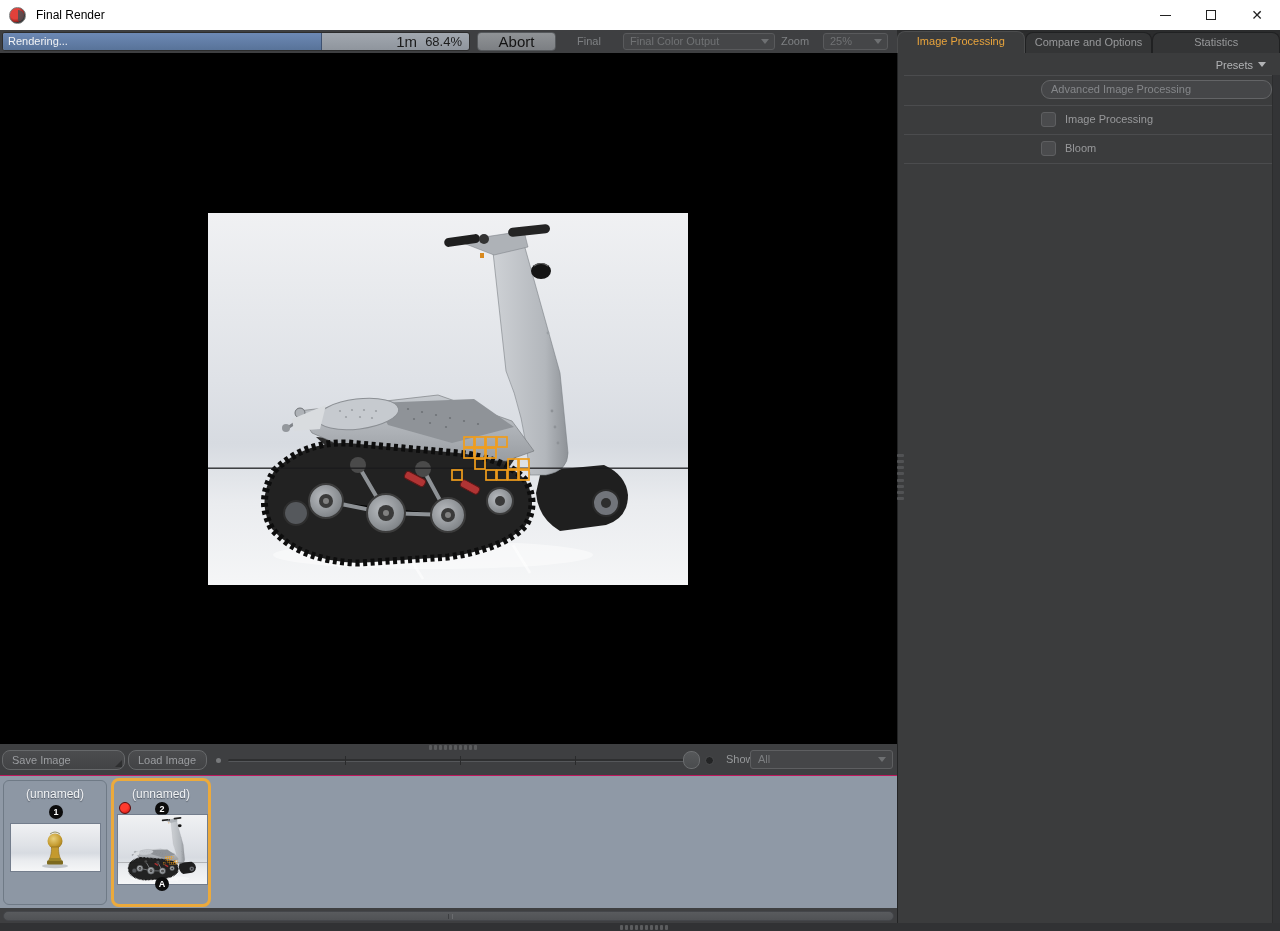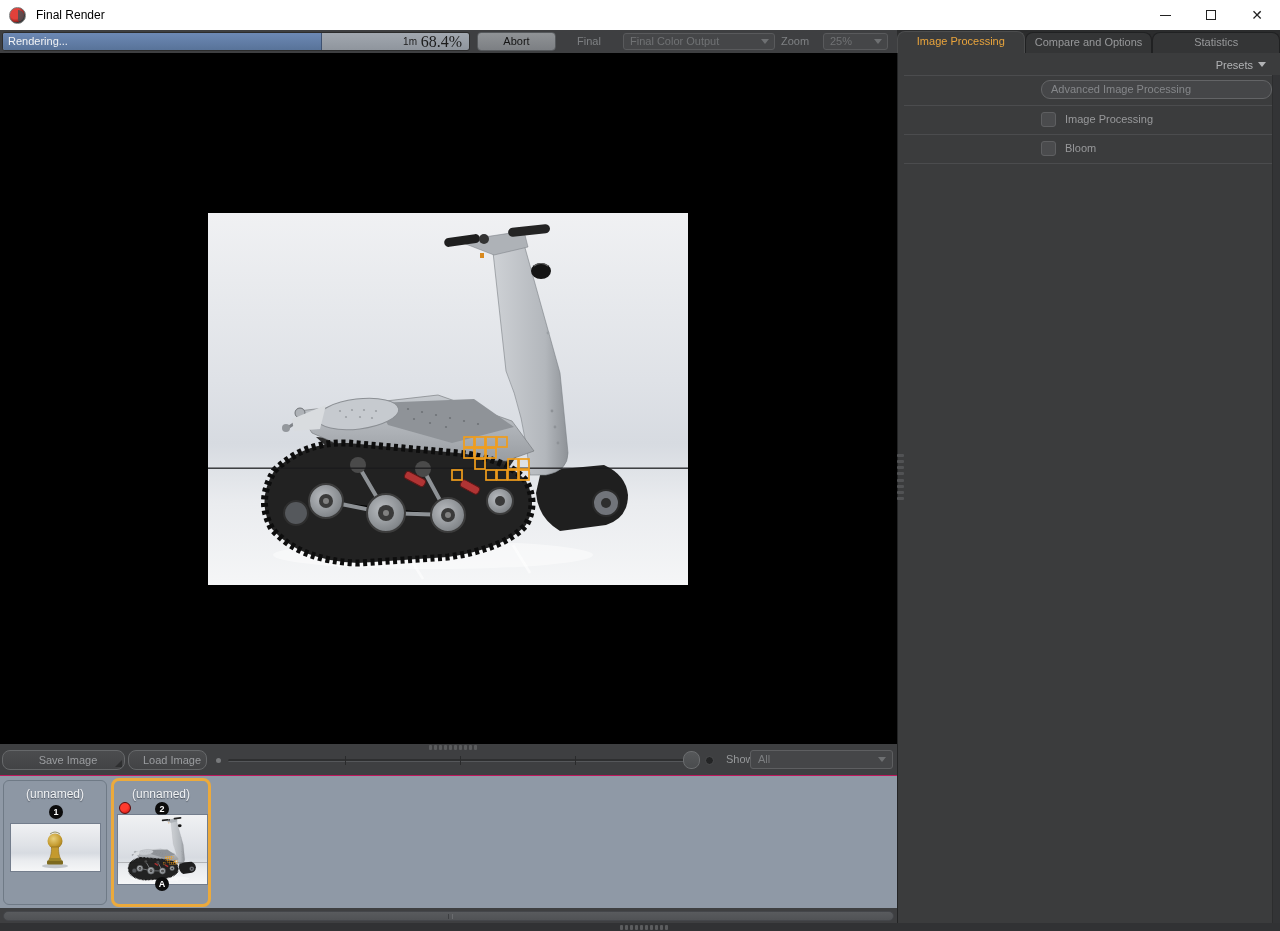"1m" .progress-time { font-size: 10px -> 15px }
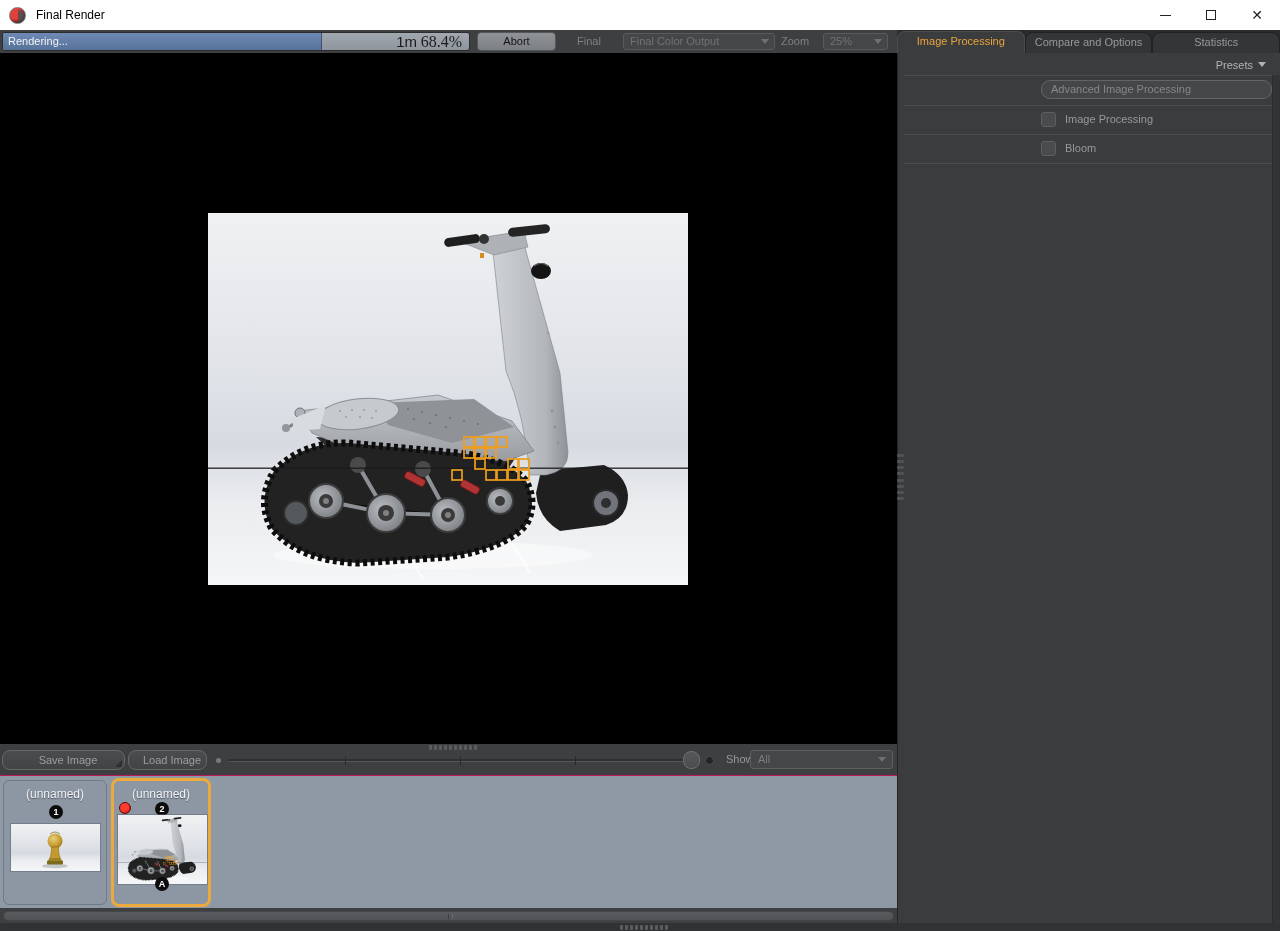"68.4%" .progress-pct { font-family: Liberation Serif, serif -> none; font-size: 16px -> 13px }
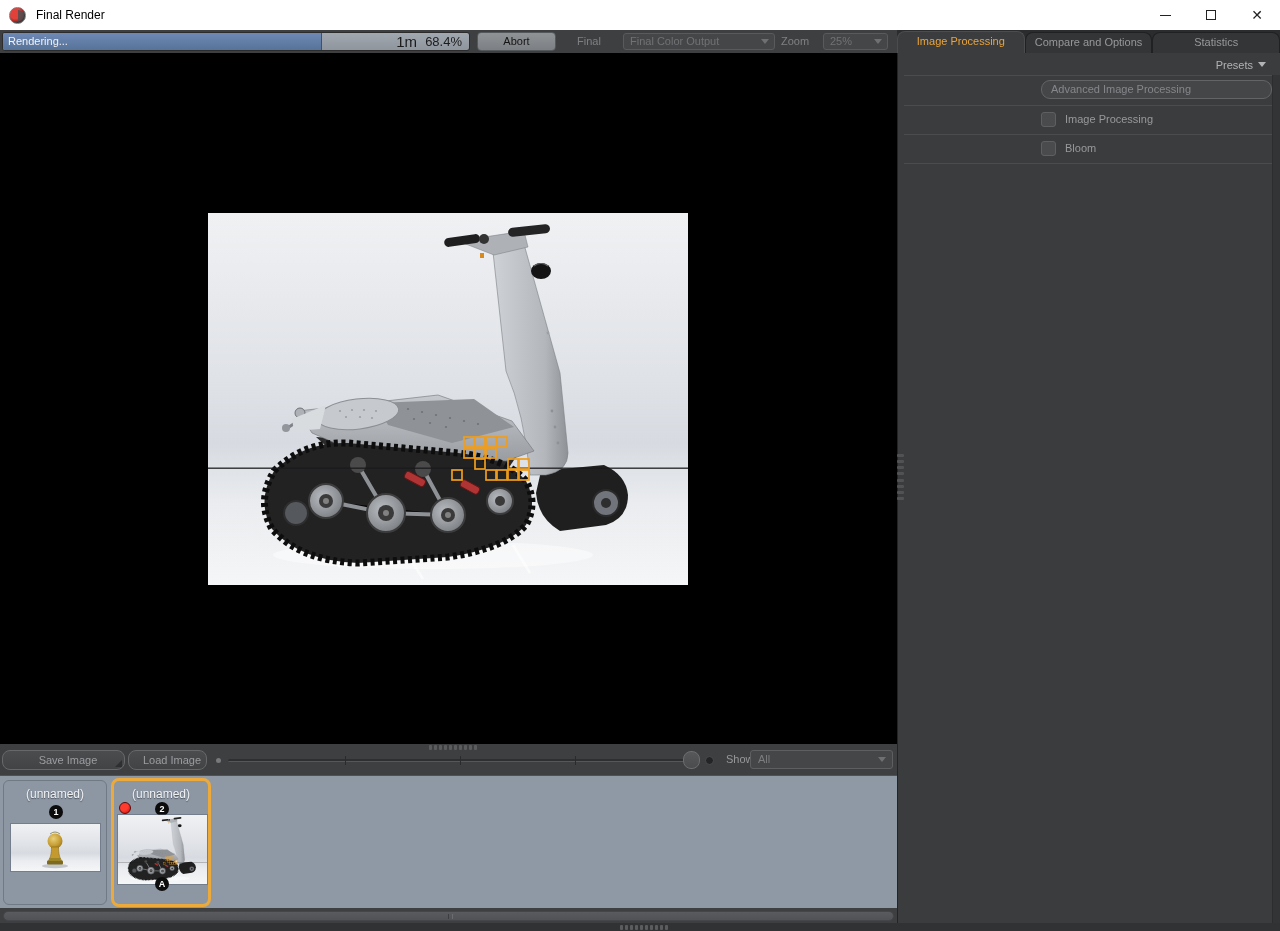"Abort" .abort-btn { font-size: 11px -> 15px }
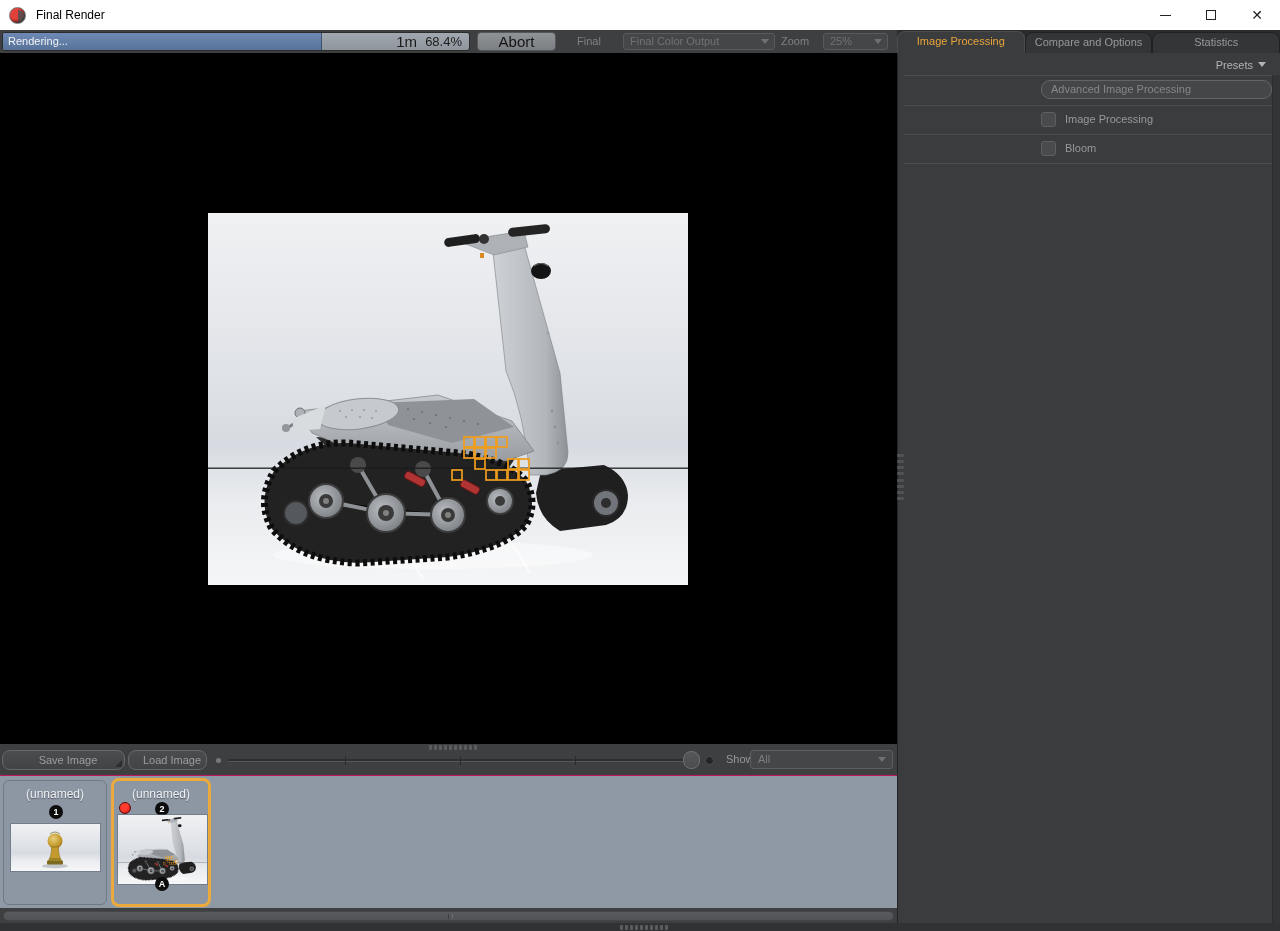"Save Image" .btn { text-align: center -> none }
